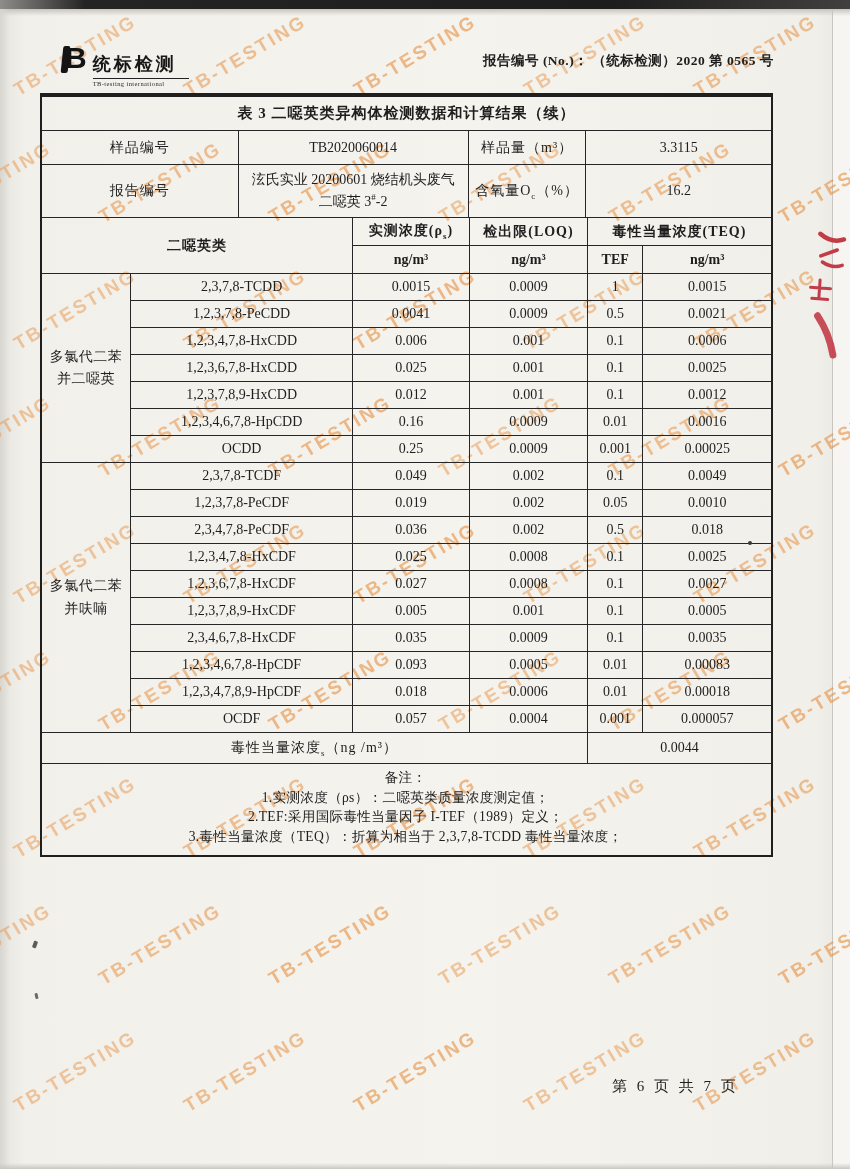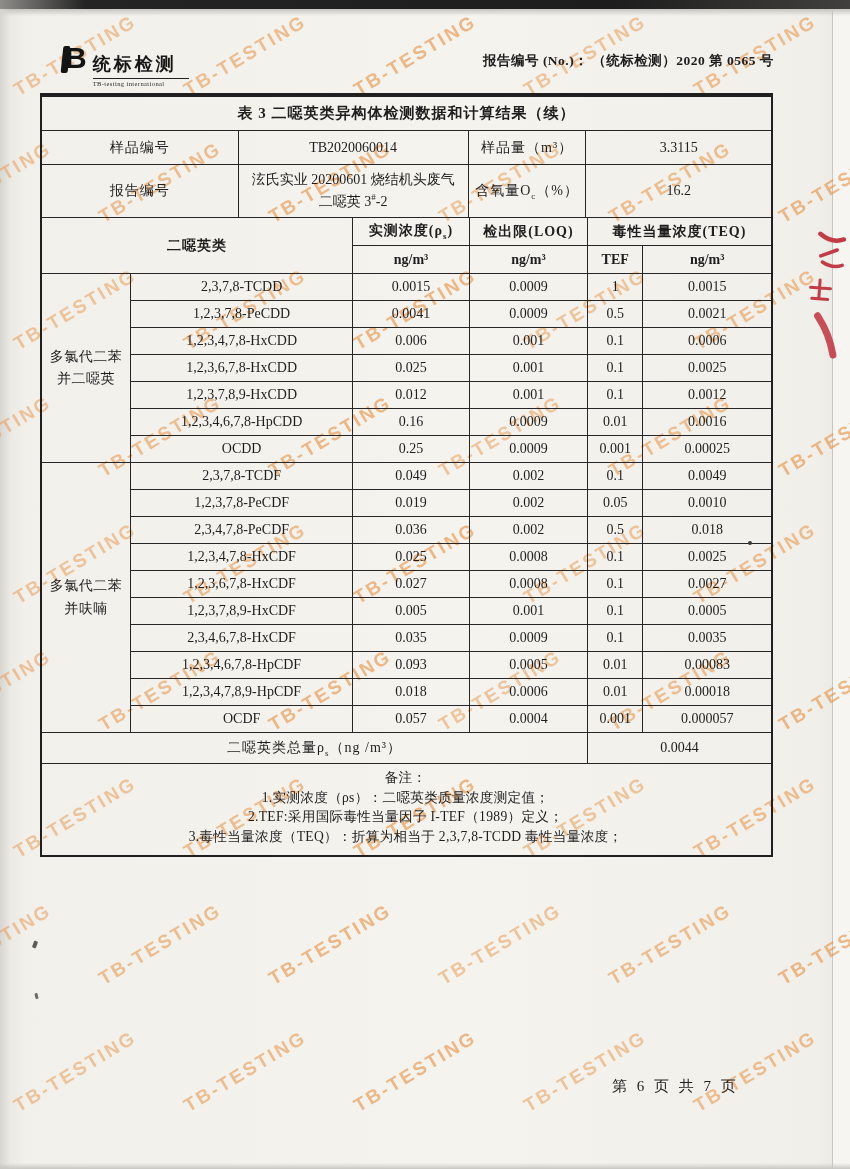"二噁英类总量ρ" span { text: 二噁英类总量ρ -> 毒性当量浓度 }
